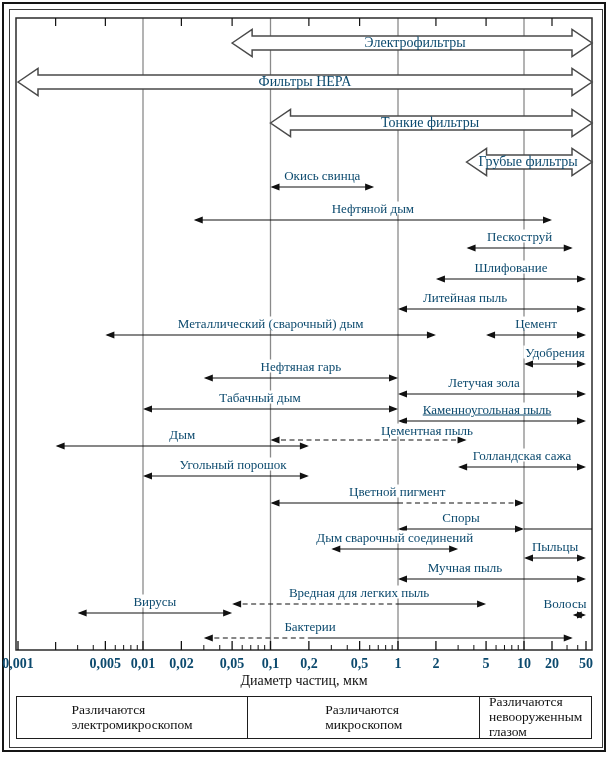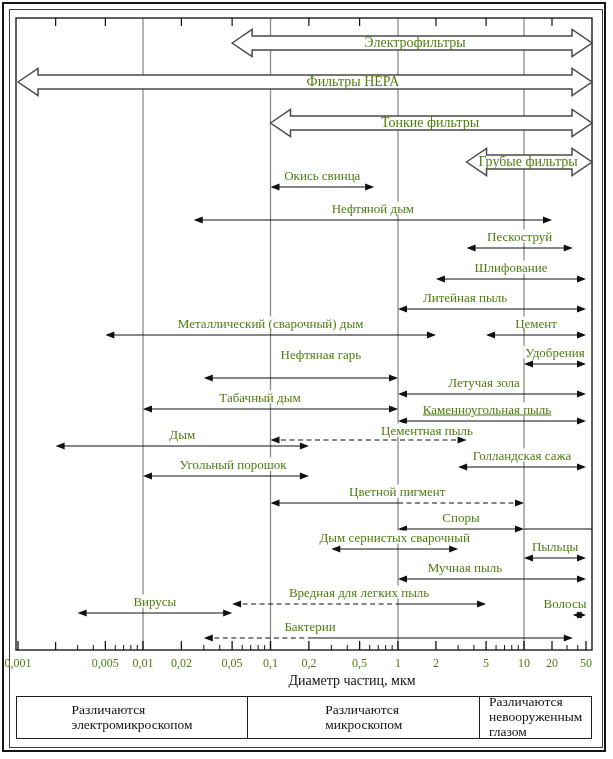"Электрофильтры" .lbl { color: #4d7c0f -> #0c4a6e }
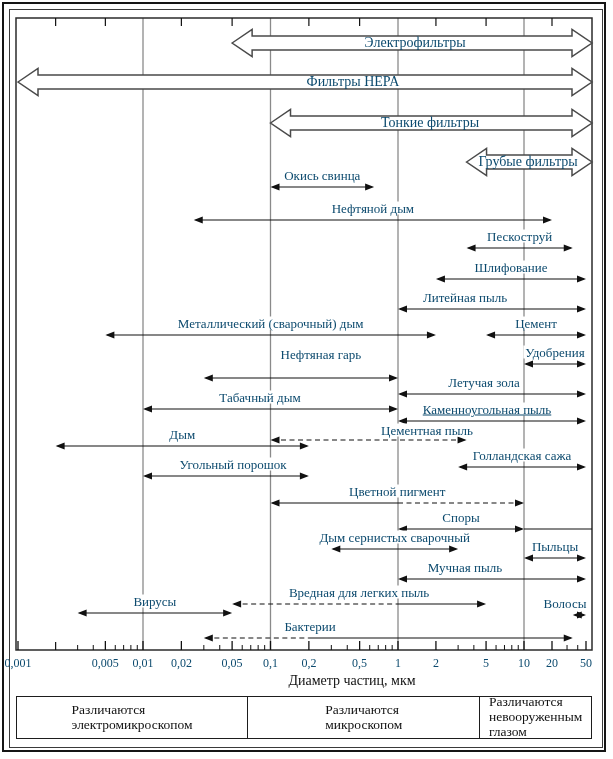"Фильтры HEPA" div.lbl { margin-left: 48px -> none }
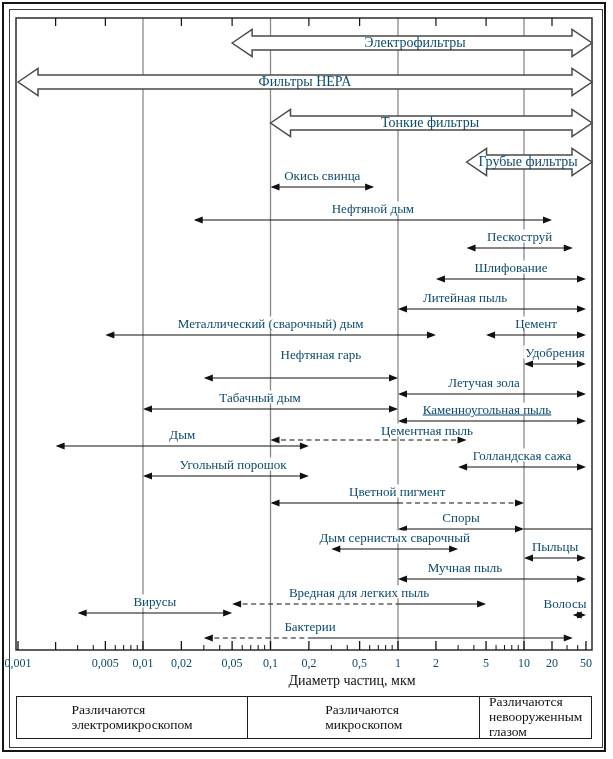"Нефтяная гарь" div.lbl { margin-left: 20px -> none; top: 354px -> 366px }
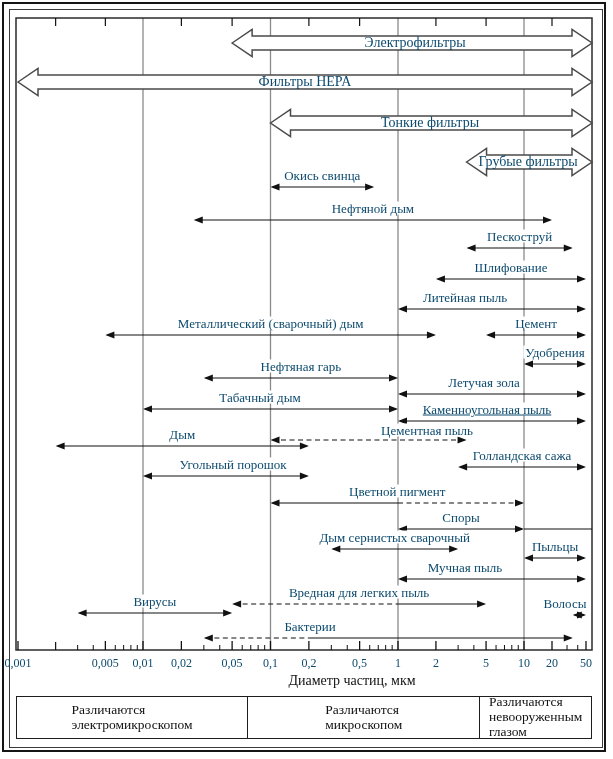"Дым сернистых сварочный" div.lbl { text: сернистых сварочный -> сварочный соединений }
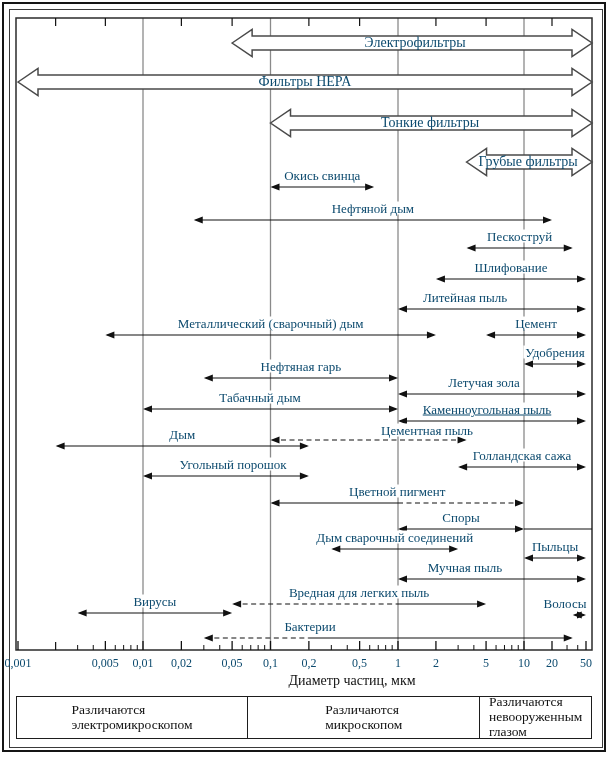"0,001" .ticklbl { font-size: 12px -> 14px; font-weight: none -> bold }
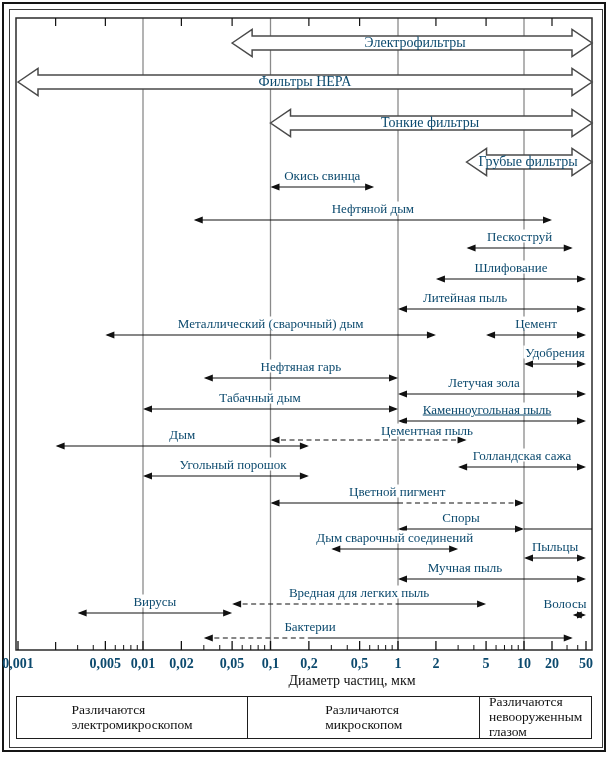"Диаметр частиц, мкм" .axis-title { margin-left: 48px -> none }
